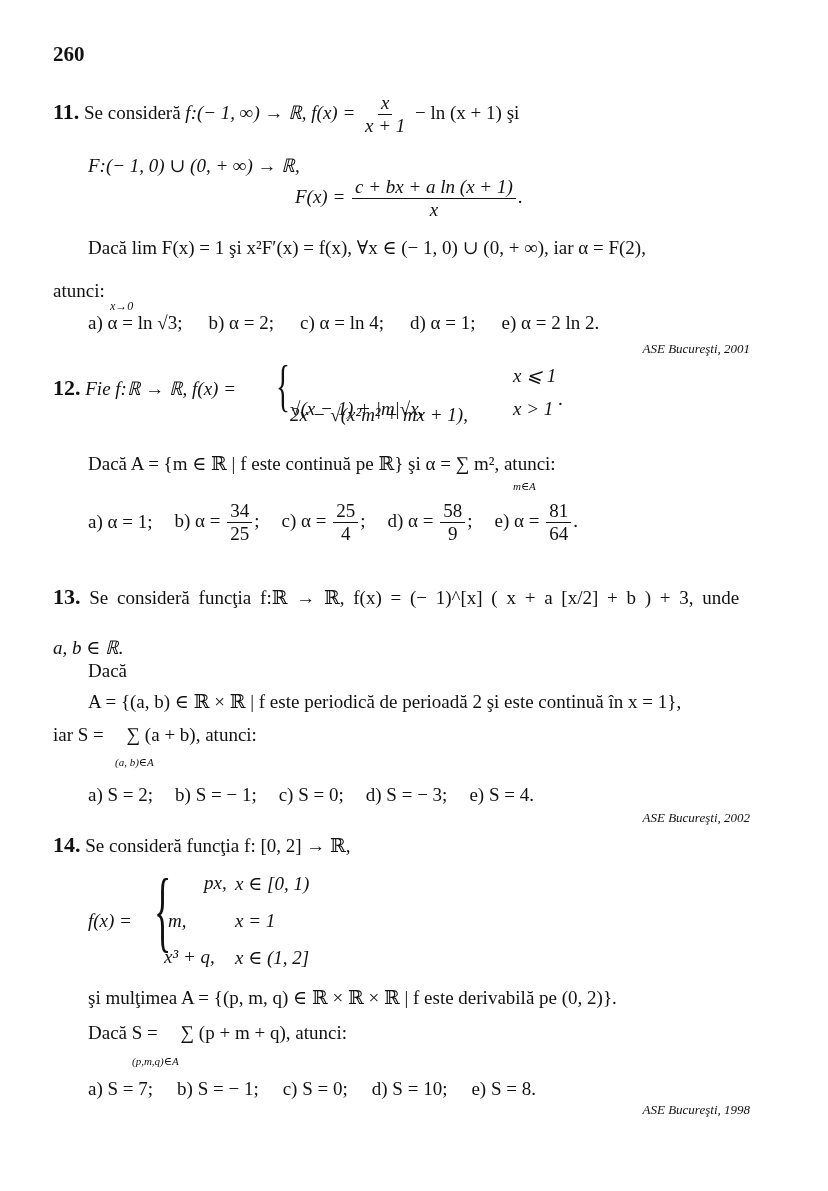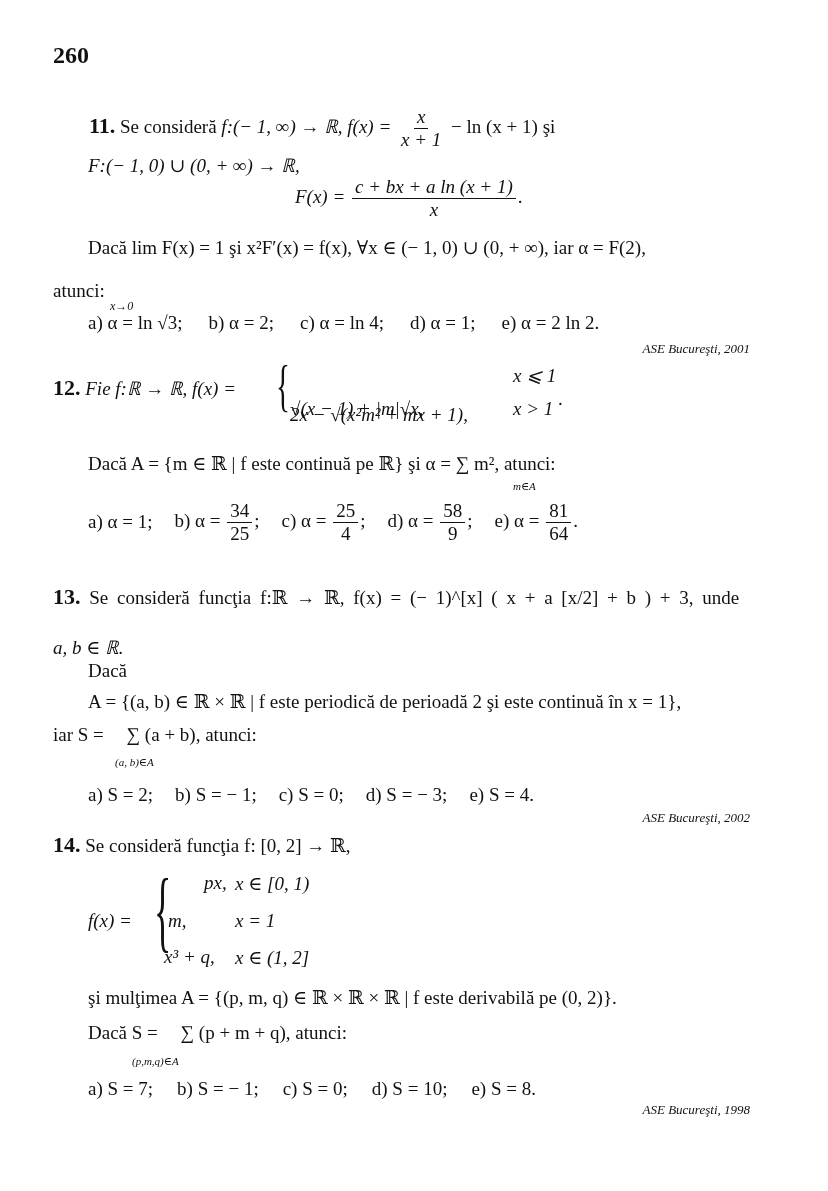"260" div.abs { font-size: 24px -> 21px }
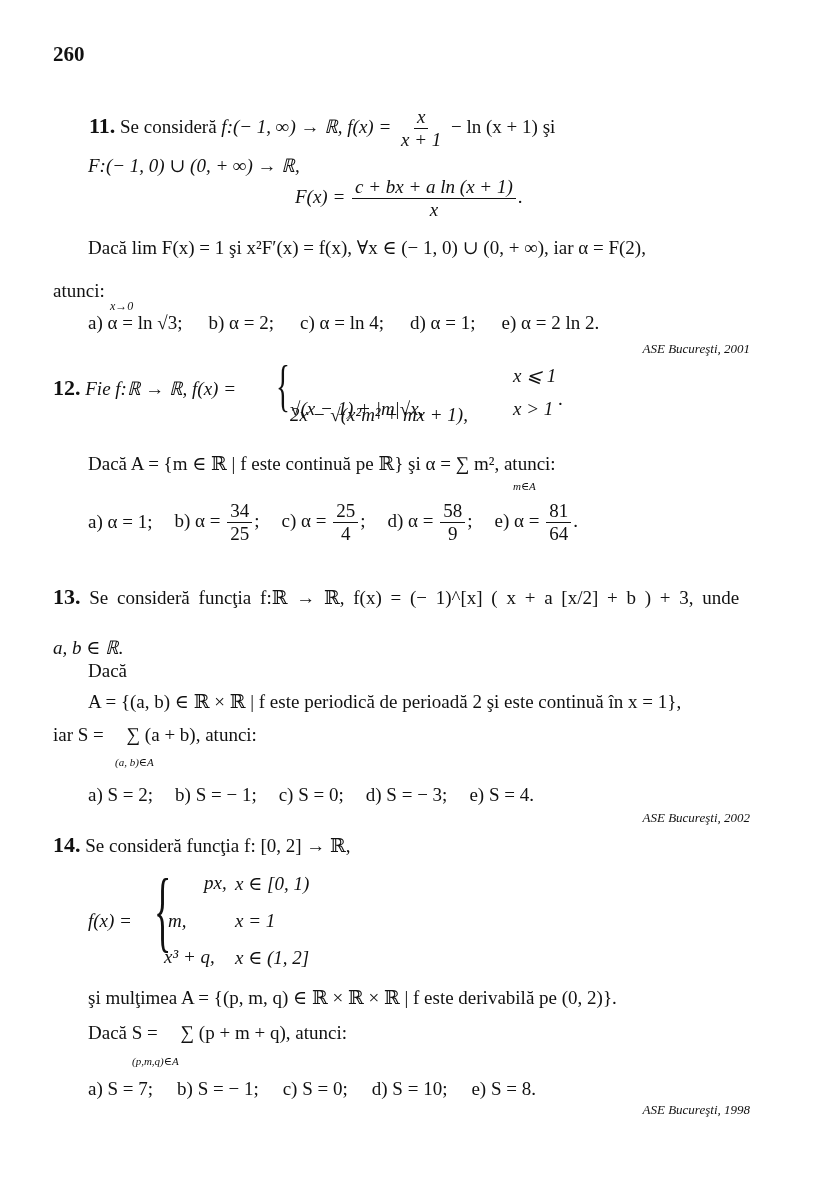"11. Se consideră f:(− 1," div.abs { margin-left: 36px -> none; top: 106px -> 92px }
